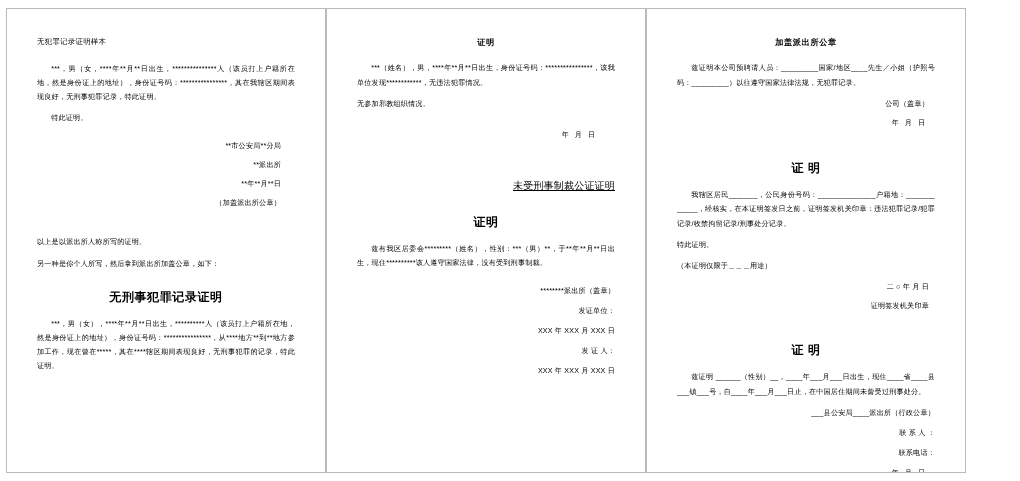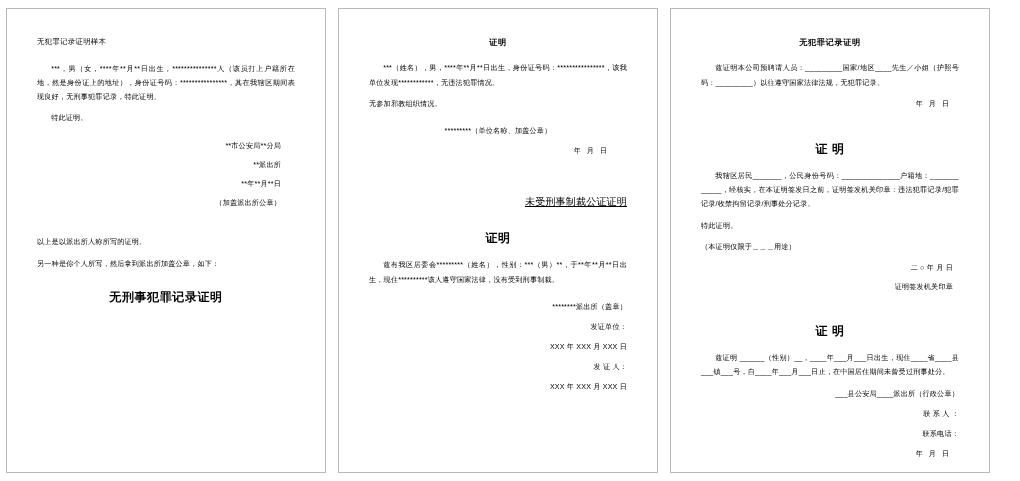"无犯罪记录证明样本" .workspace { gap: 12px -> none }
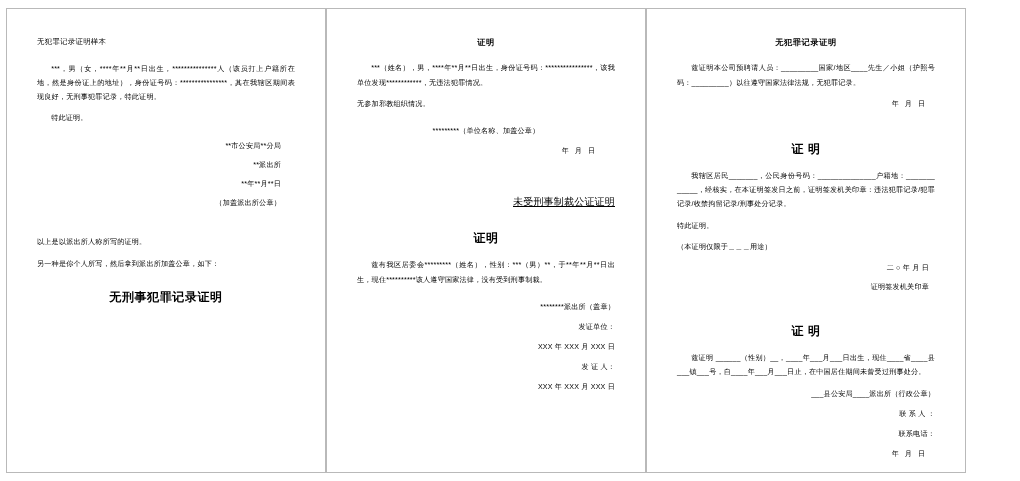"无犯罪记录证明" div.doc-title { text: 无犯罪记录证明 -> 加盖派出所公章 }
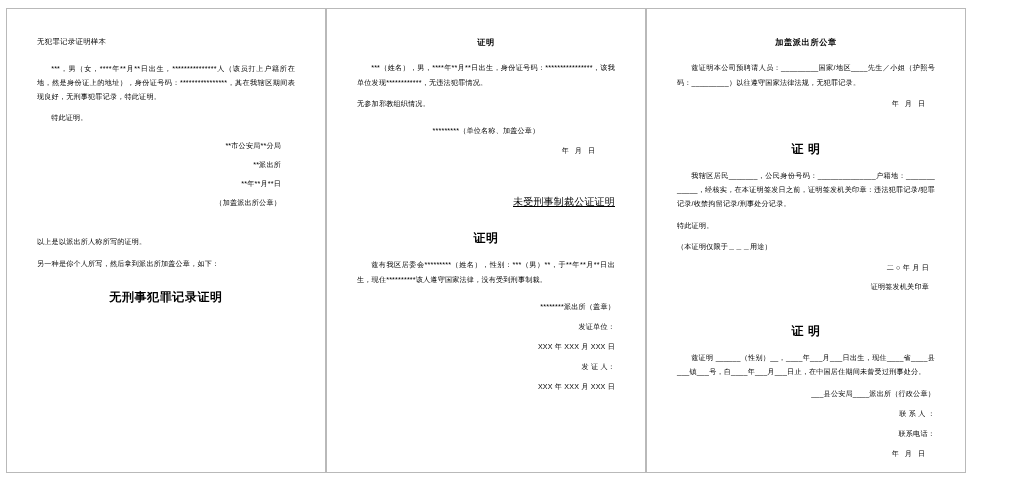"公司（盖章）" p.right { html: none -> <p>公司（盖章）</p> }
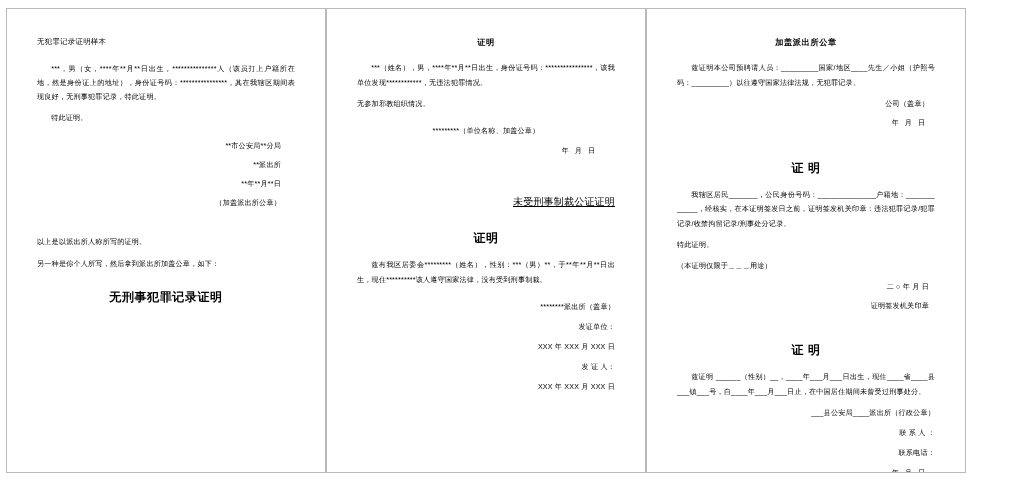"*********（单位名称、加盖公章）" p.center { html: <p>*********（单位名称、加盖公章）</p> -> none }
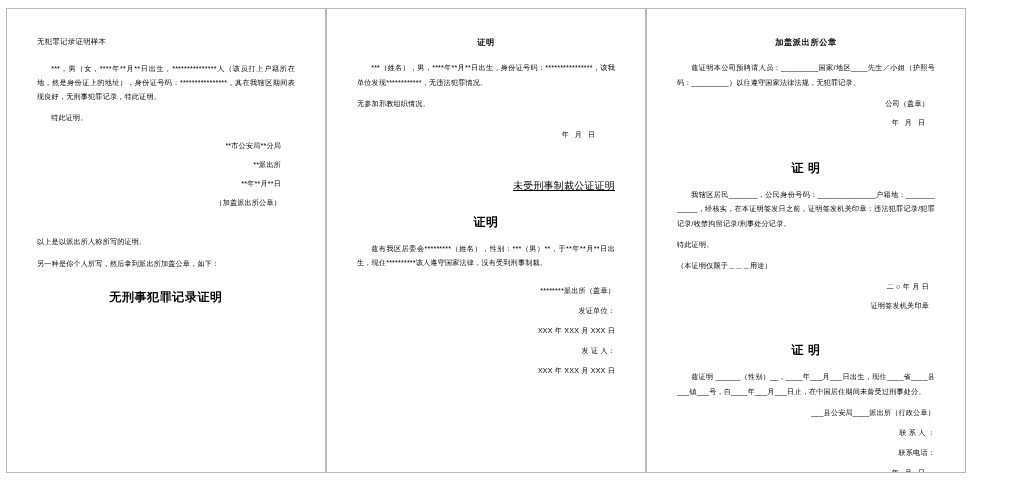"***，男（女），****年**月**日出生，**********人（该员打上户" p.para { html: none -> <p>***，男（女），****年**月**日出生，**********人（该员打上户籍所在地，然是身份证上的地址），身份证号码：****************，从****地方**到**地方参加工作，现在曾在*****，其在****辖区期间表现良好，无刑事犯罪的记录，特此证明。</p> }
